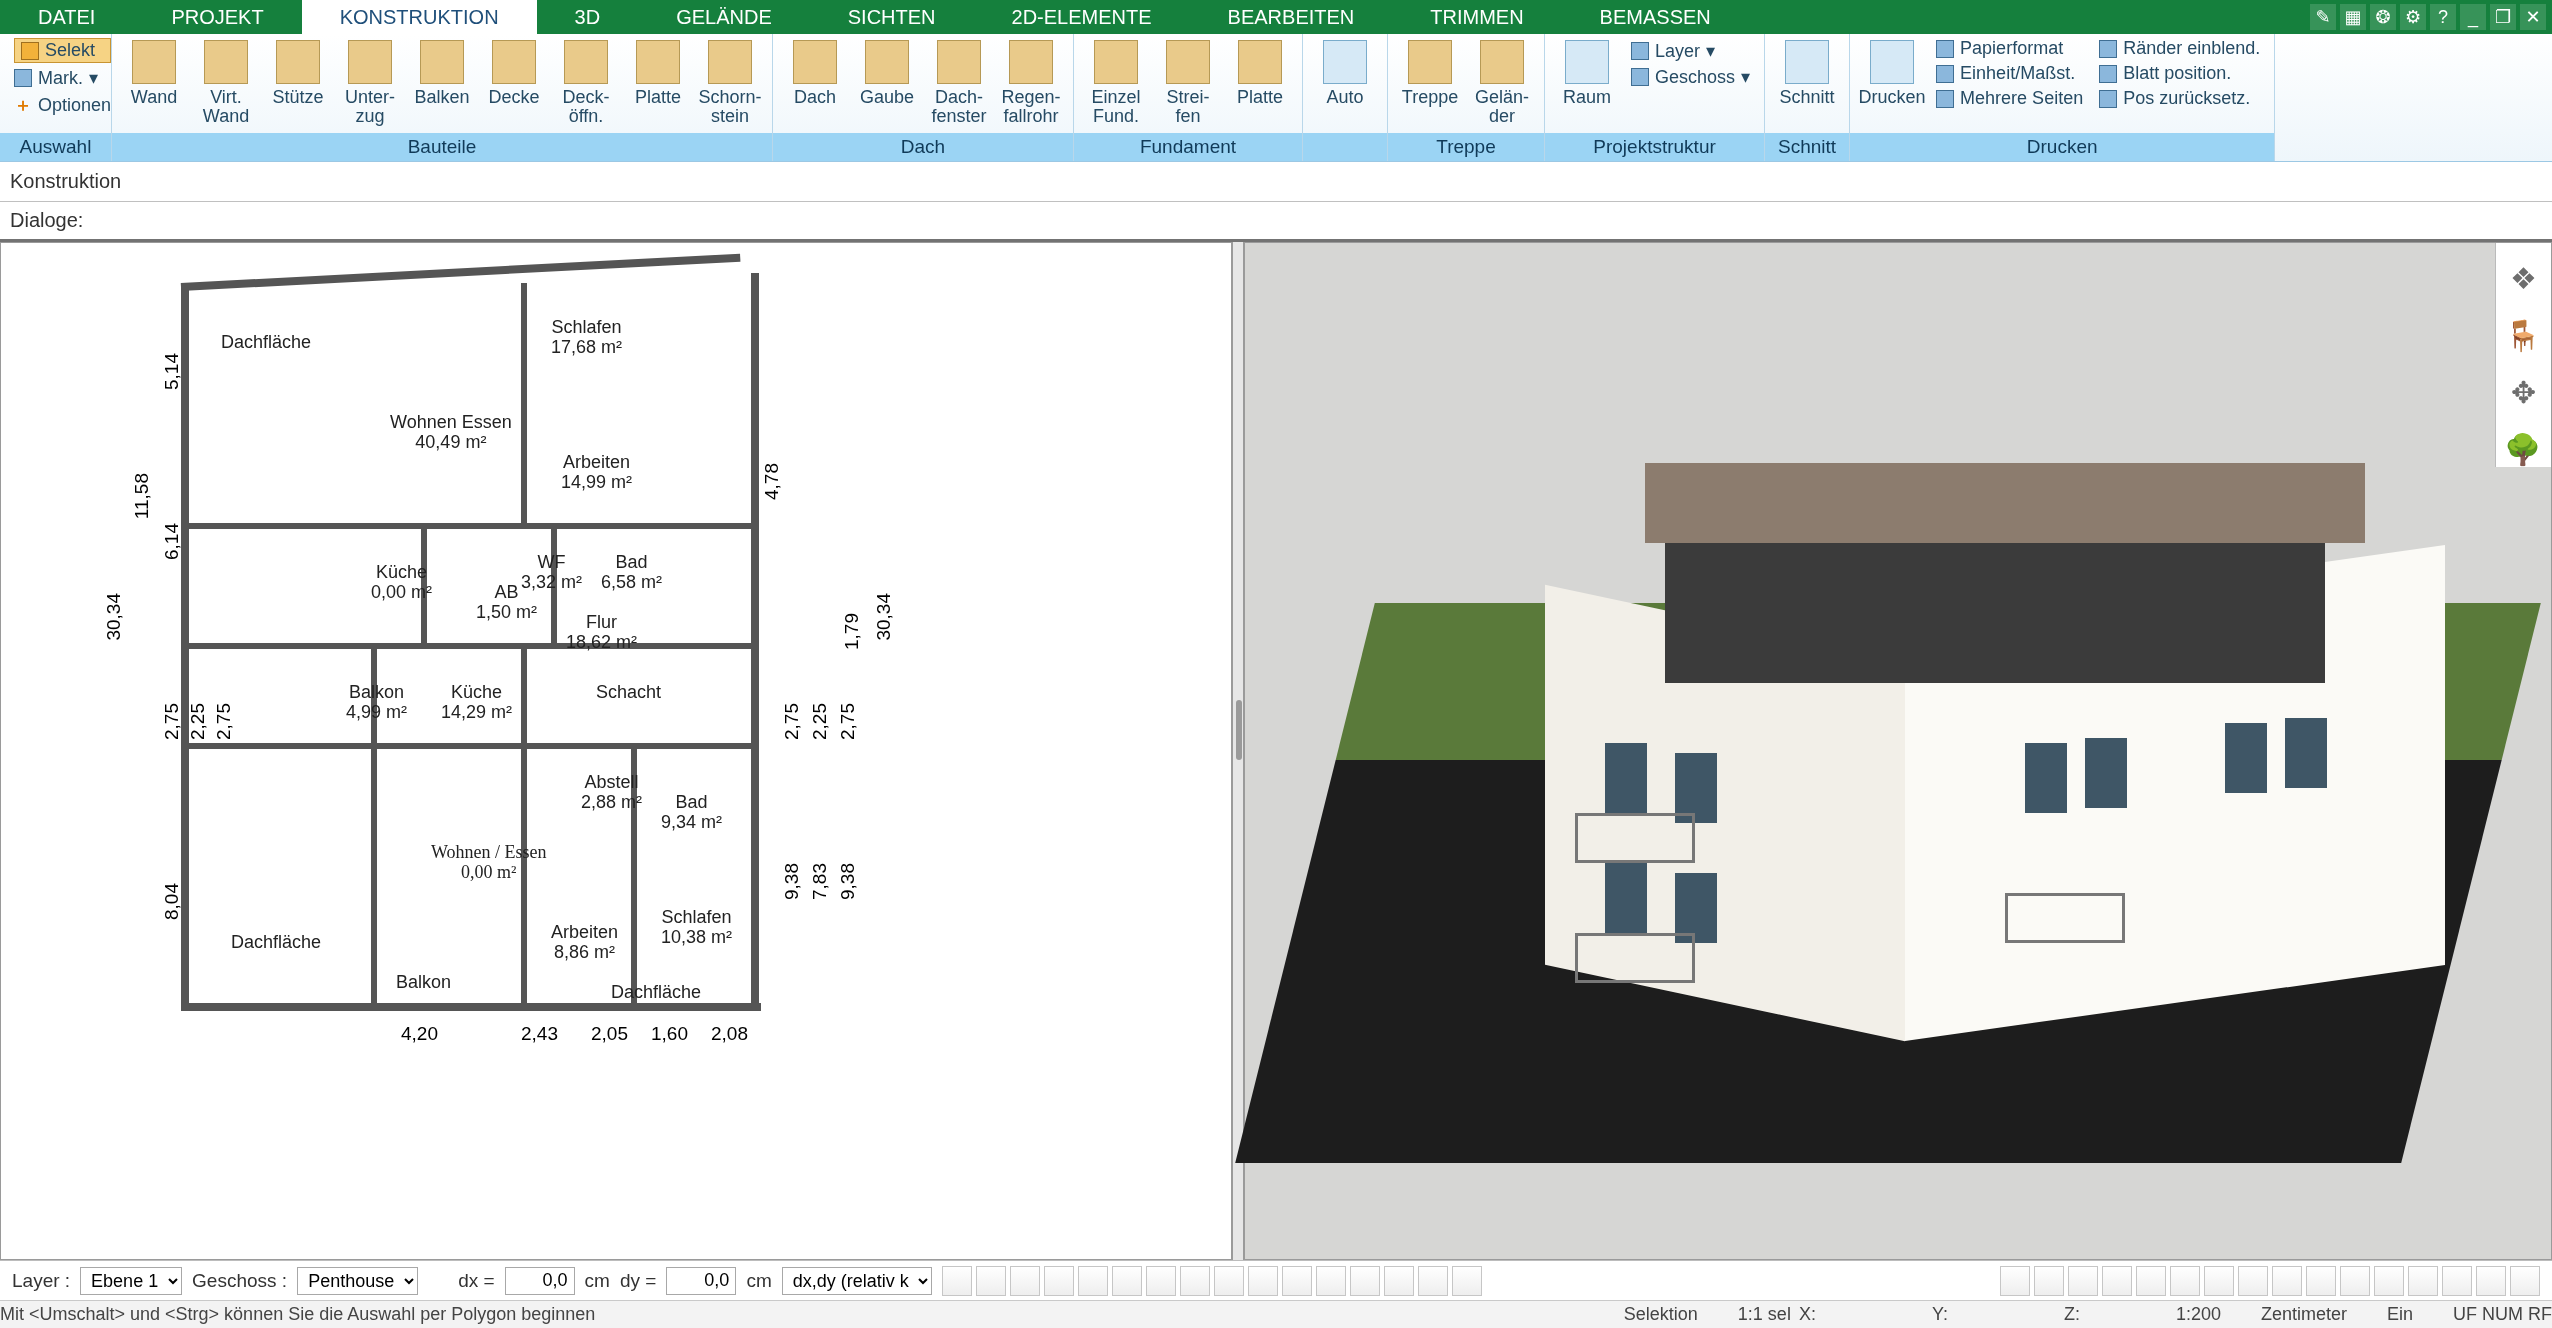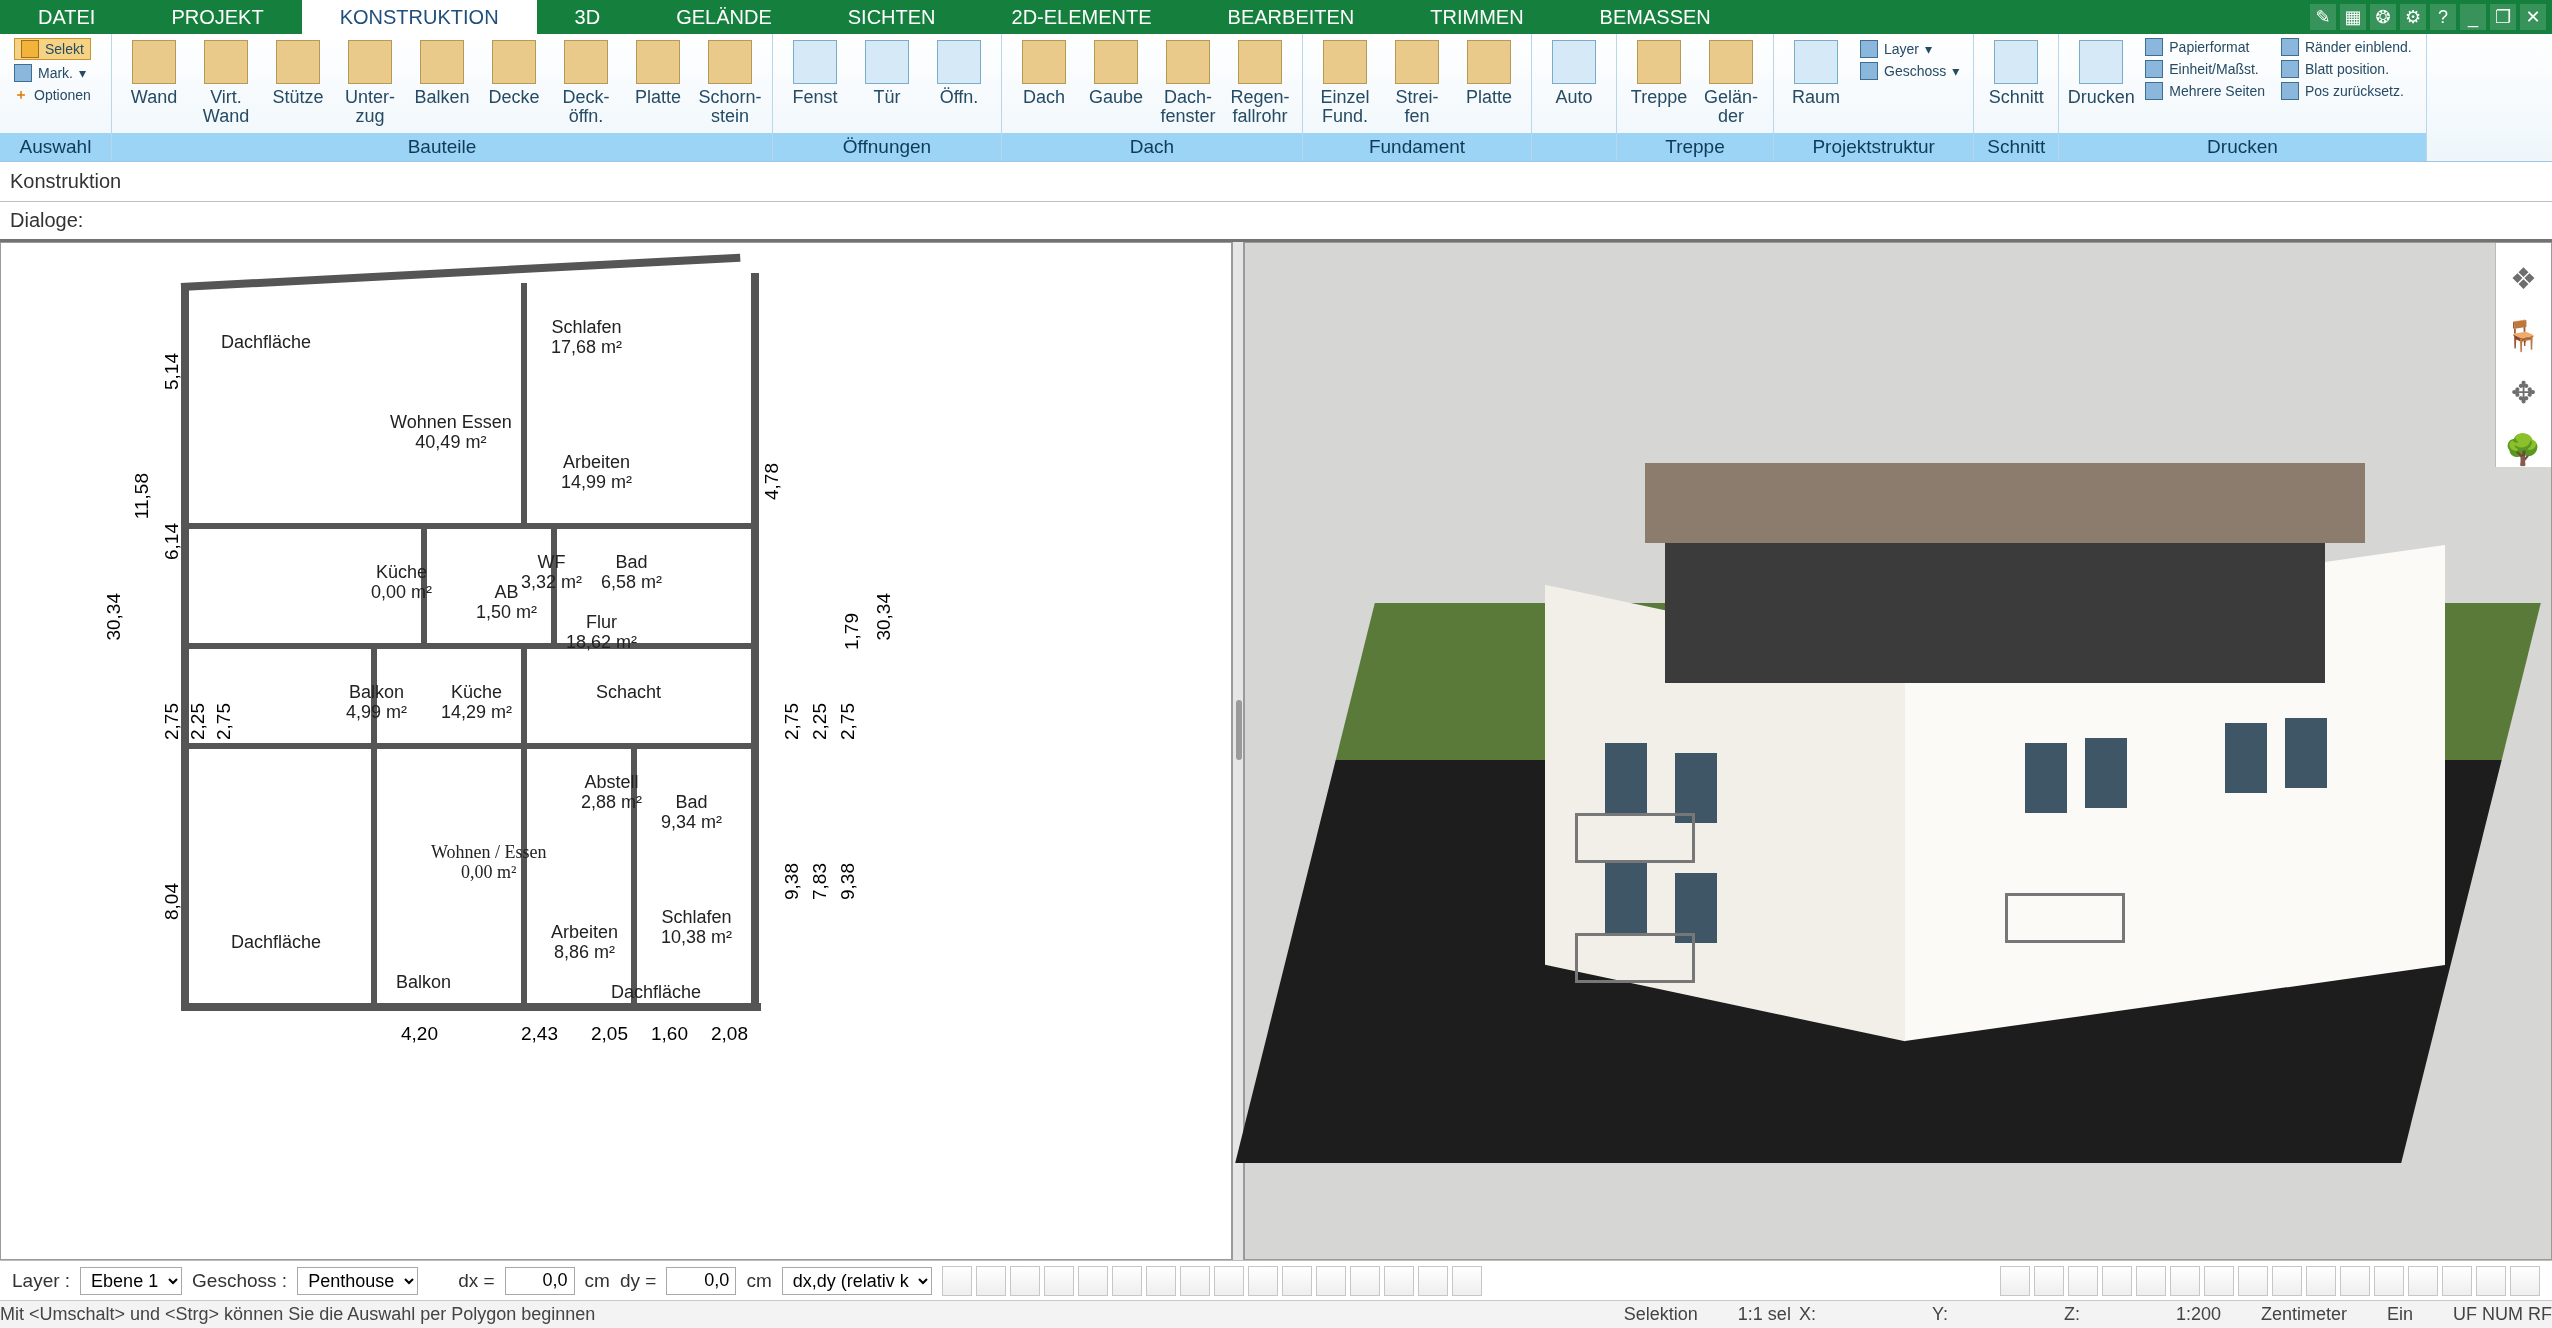"Selekt" .stack { font-size: 14px -> 18px }
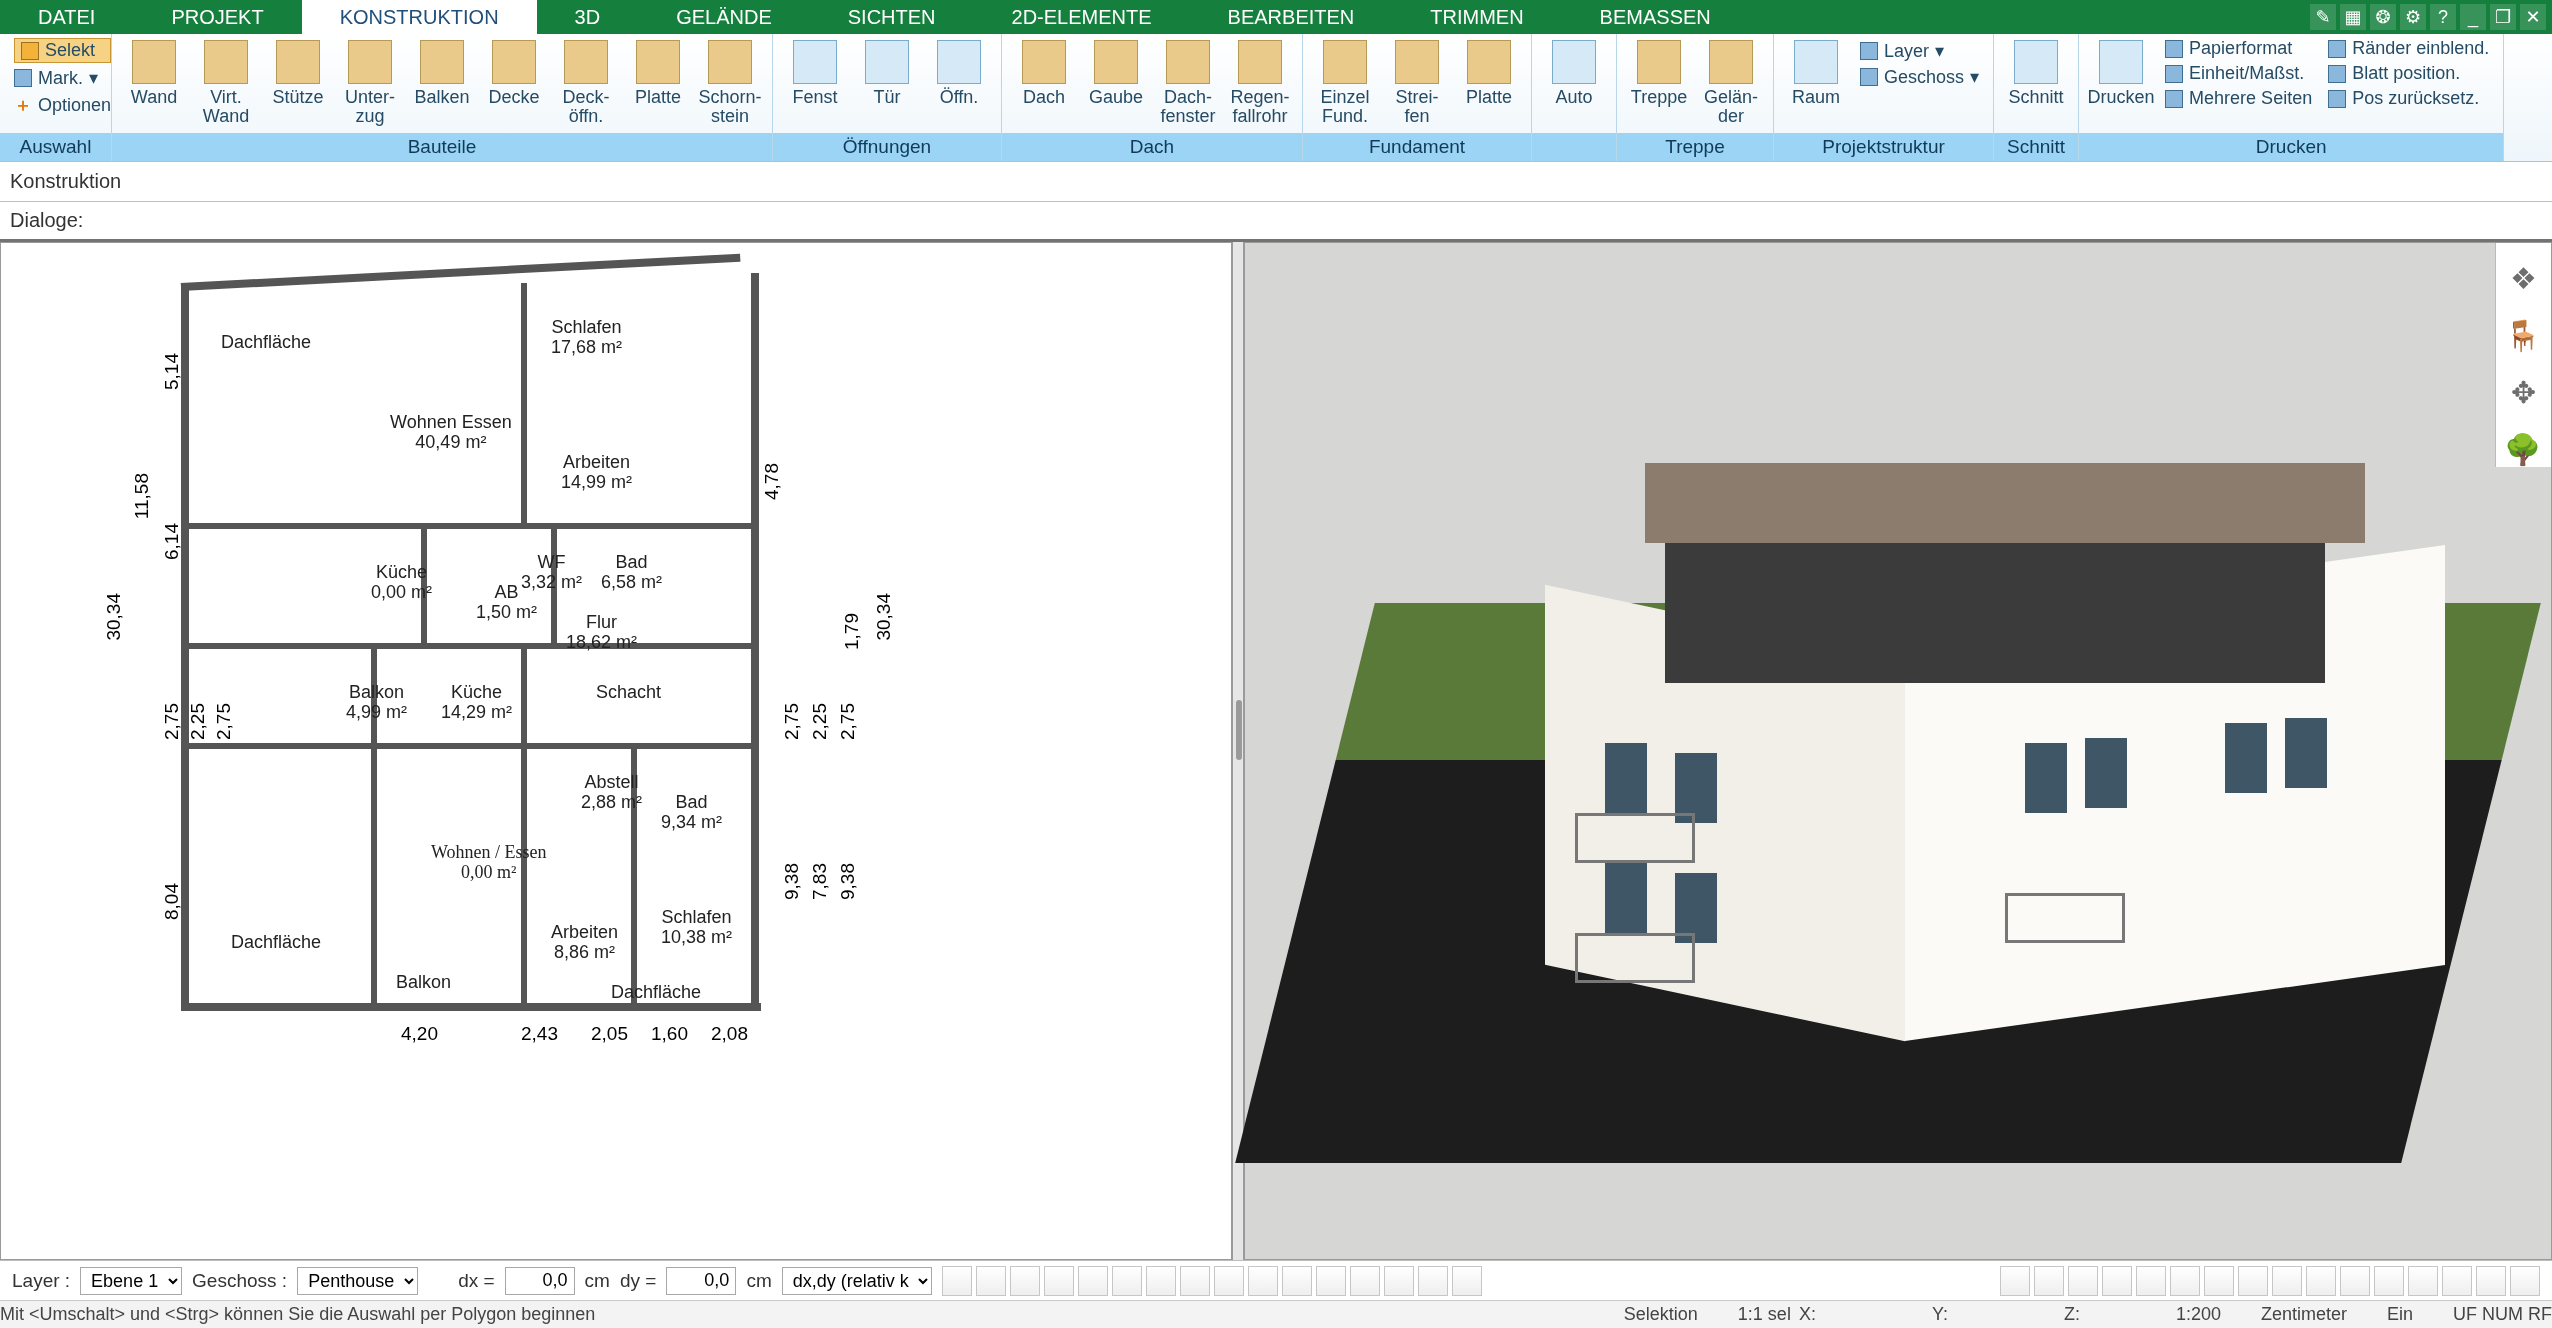"Fenst" div.group { html: <div> <div> <div> <div></div> <div>Fenst</div> </div> <div> <div></div> <div>Tür</div> </div> <div> <div></div> <div>Öffn.</div> </div> </div> <div>Öffnungen</div> </div> -> none }
